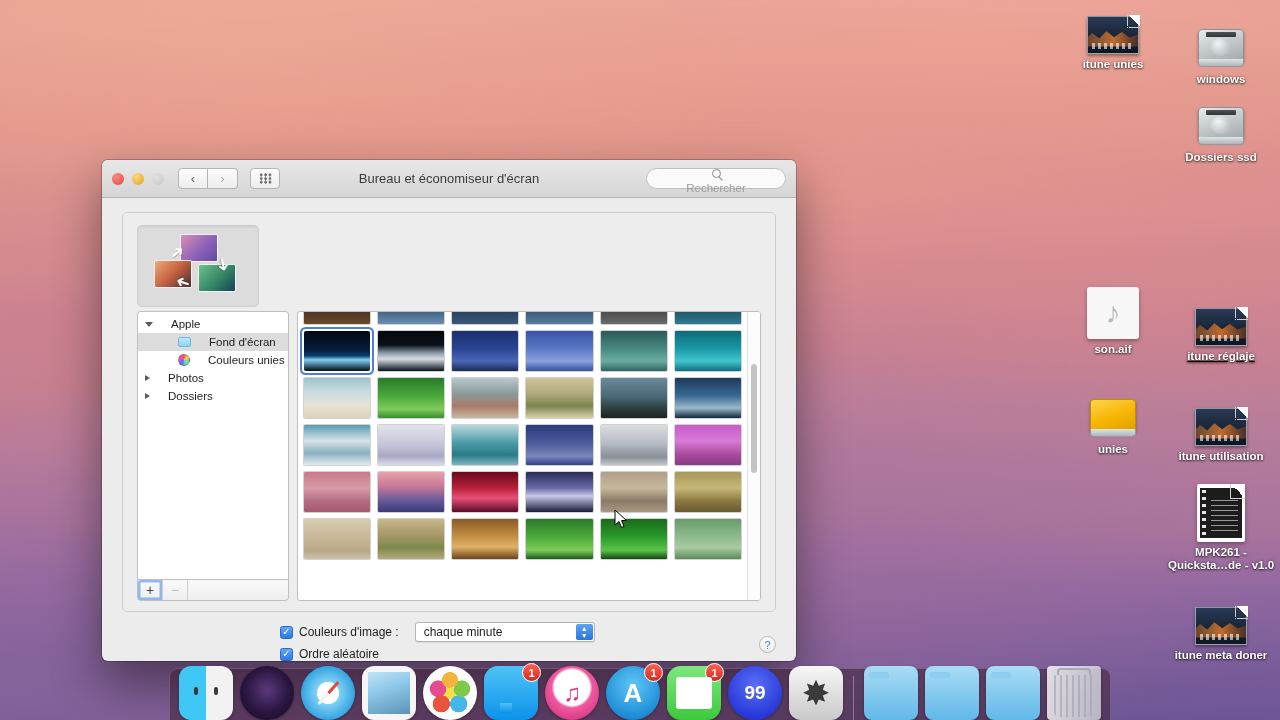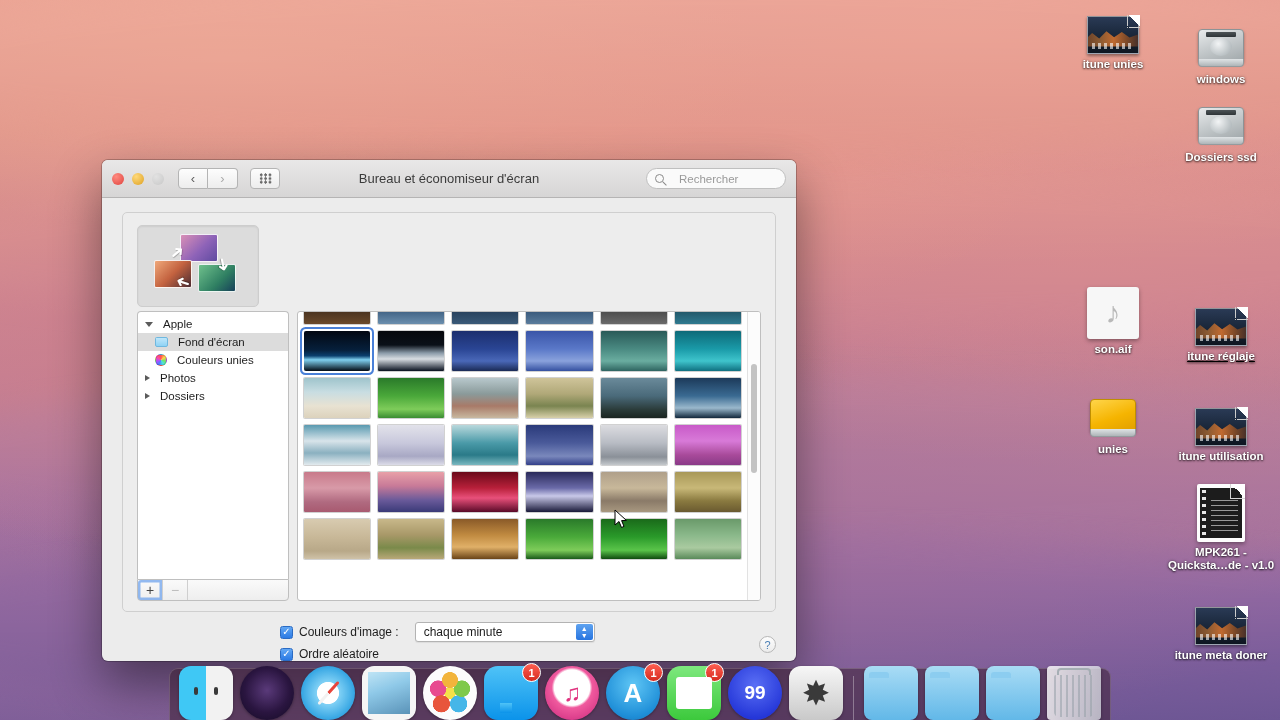"Rechercher" #searchbox { flex-direction: none -> column; gap: 15px -> 4px }
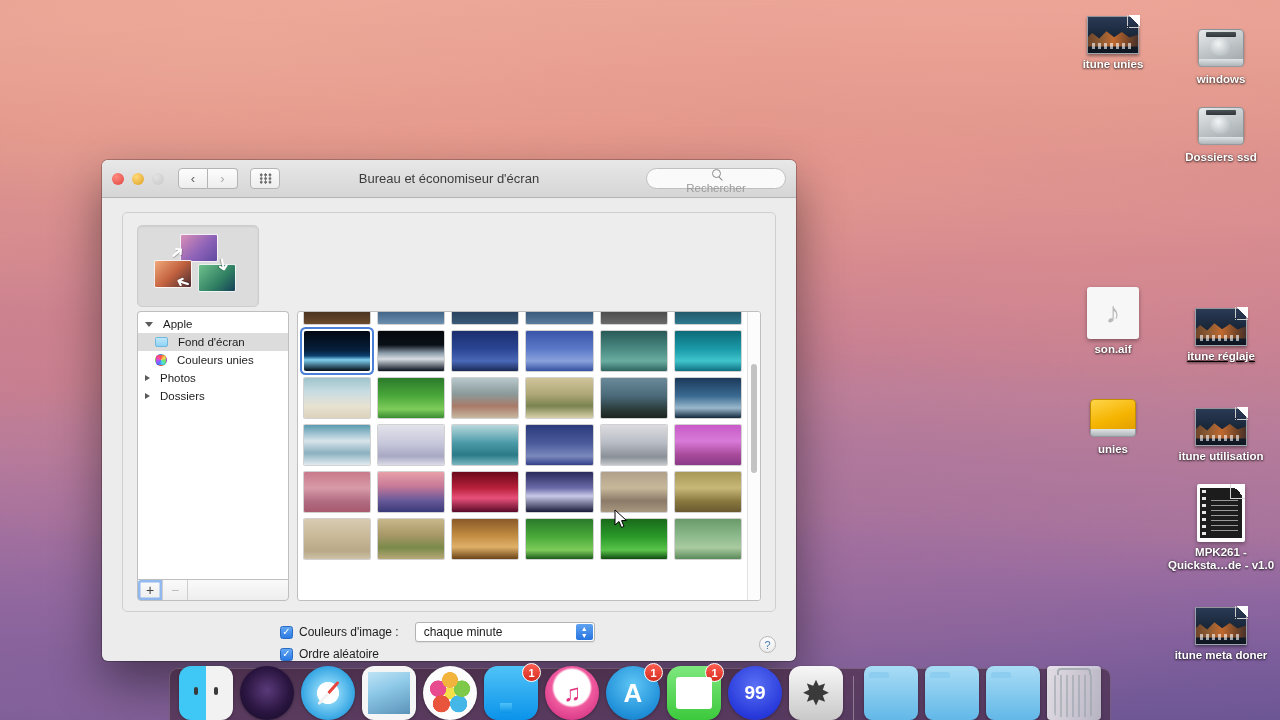"Apple" .srow { gap: 10px -> 18px }
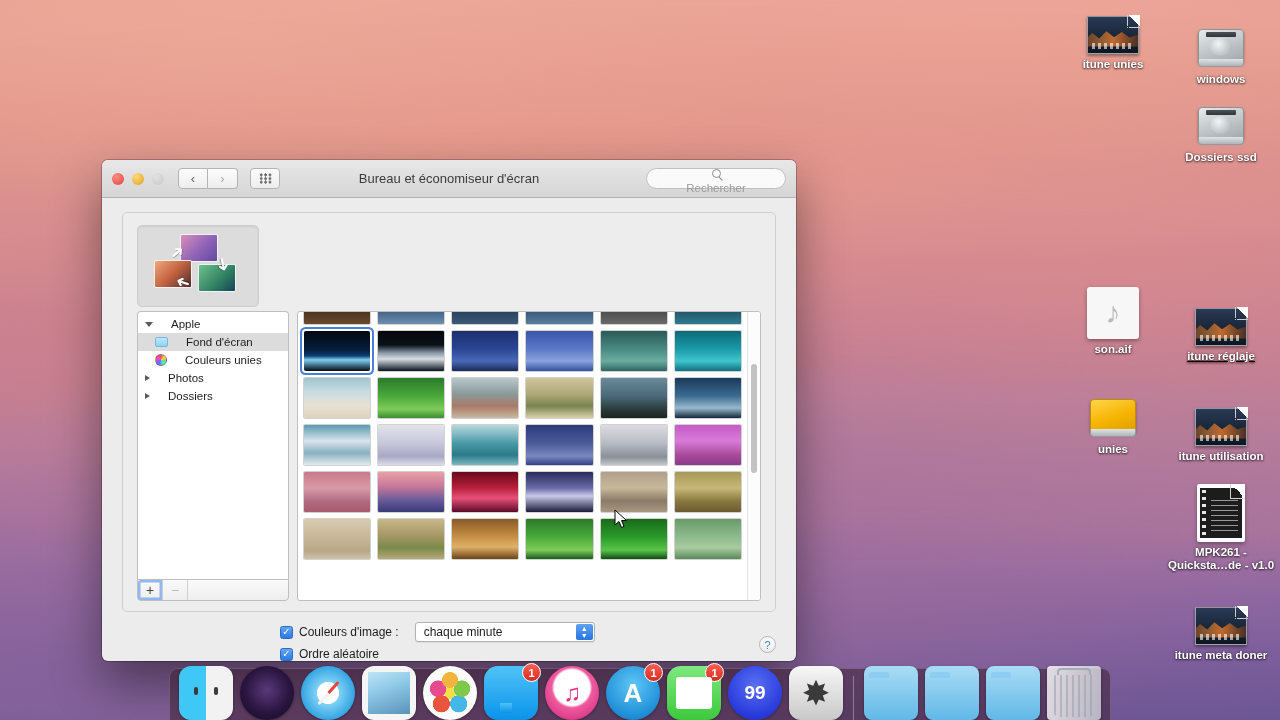"Fond d'écran" .srow.indent { padding-left: 17px -> 40px }
